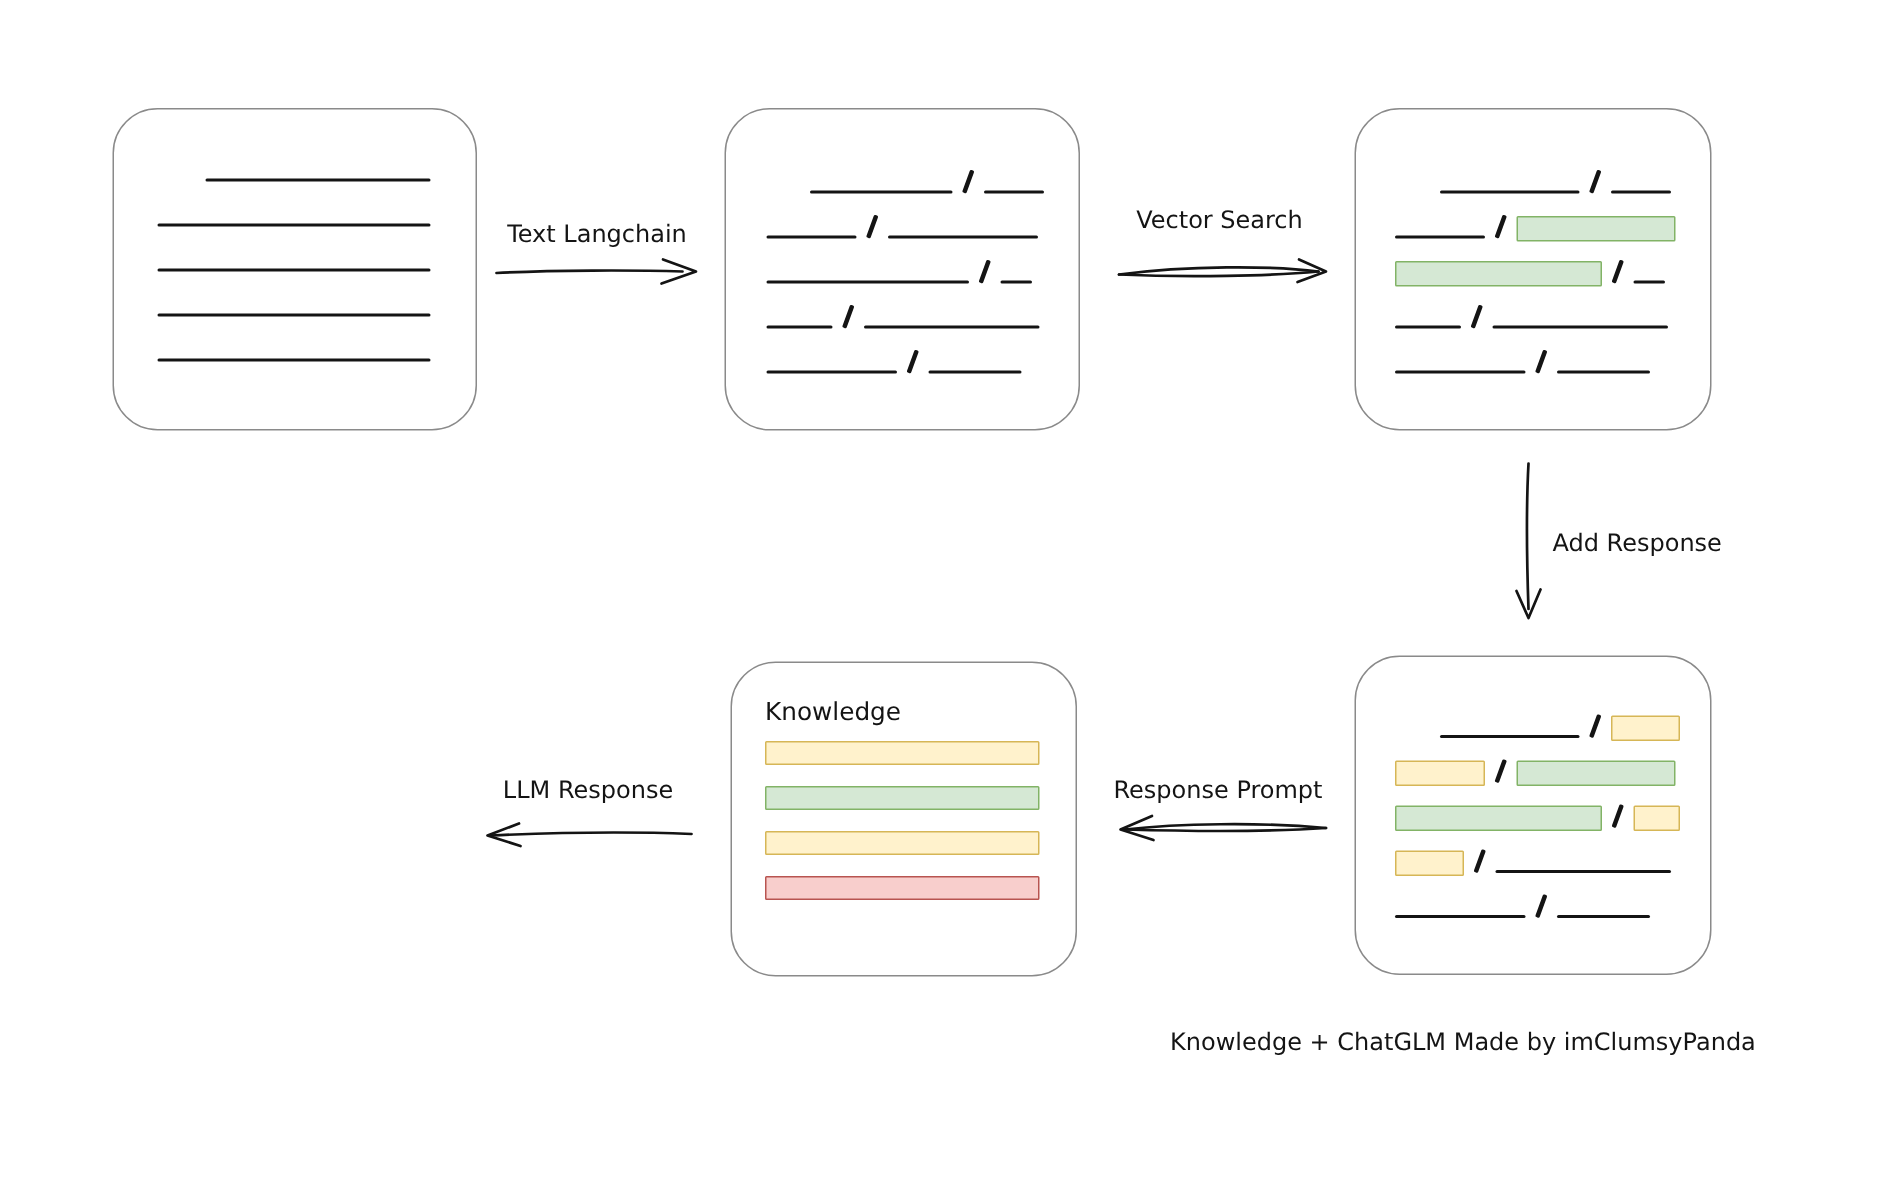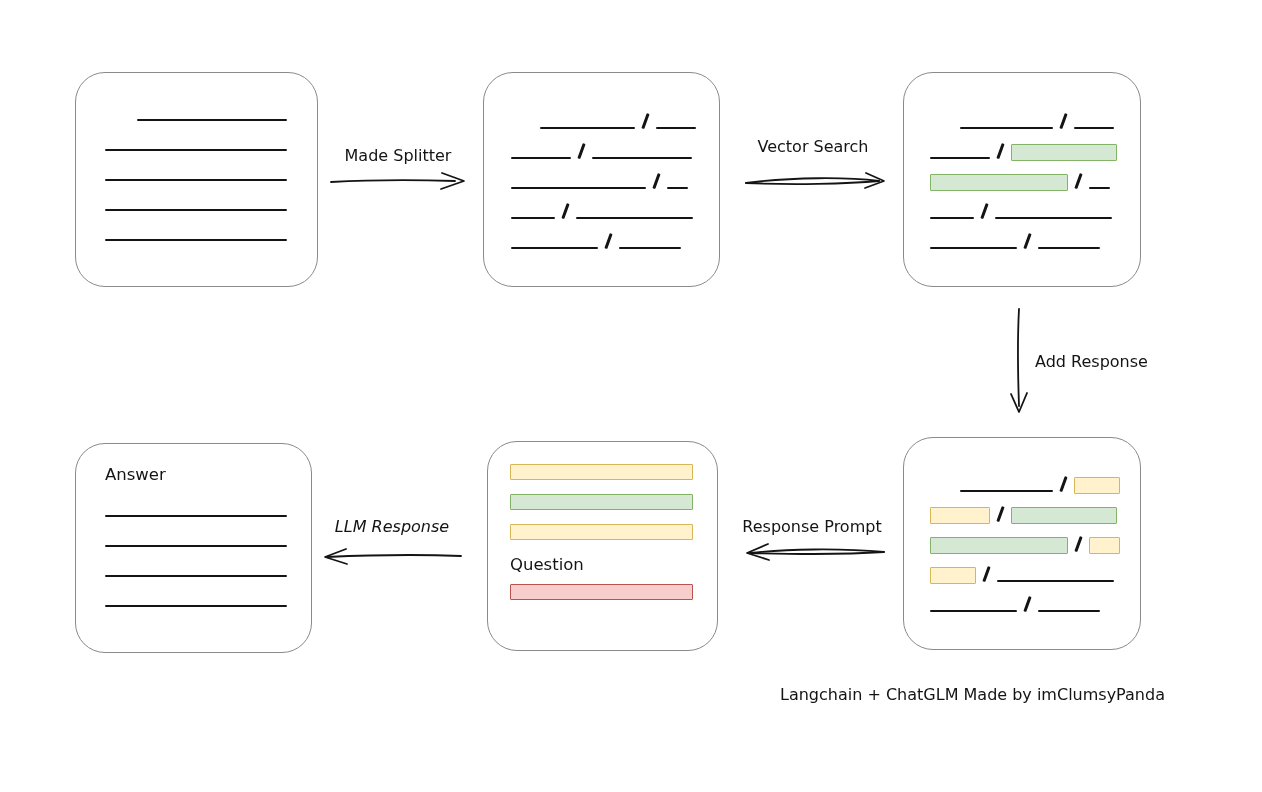"Made Splitter" div.arrow-label { text: Made Splitter -> Text Langchain }
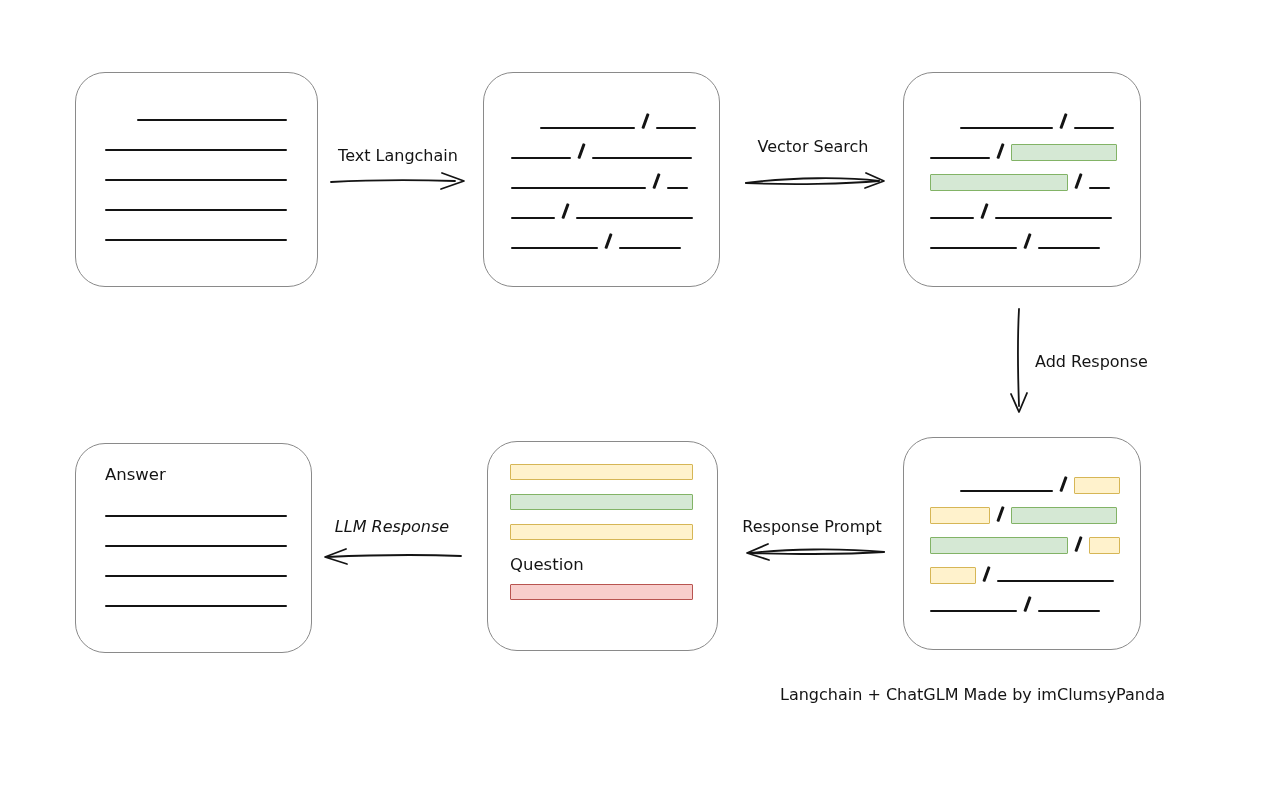"Answer" div.node { html: <div> <div> <div>Answer</div> <div> <span></span> </div> <div> <span></span> </div> <div> <span></span> </div> <div> <span></span> </div> </div> </div> -> none }
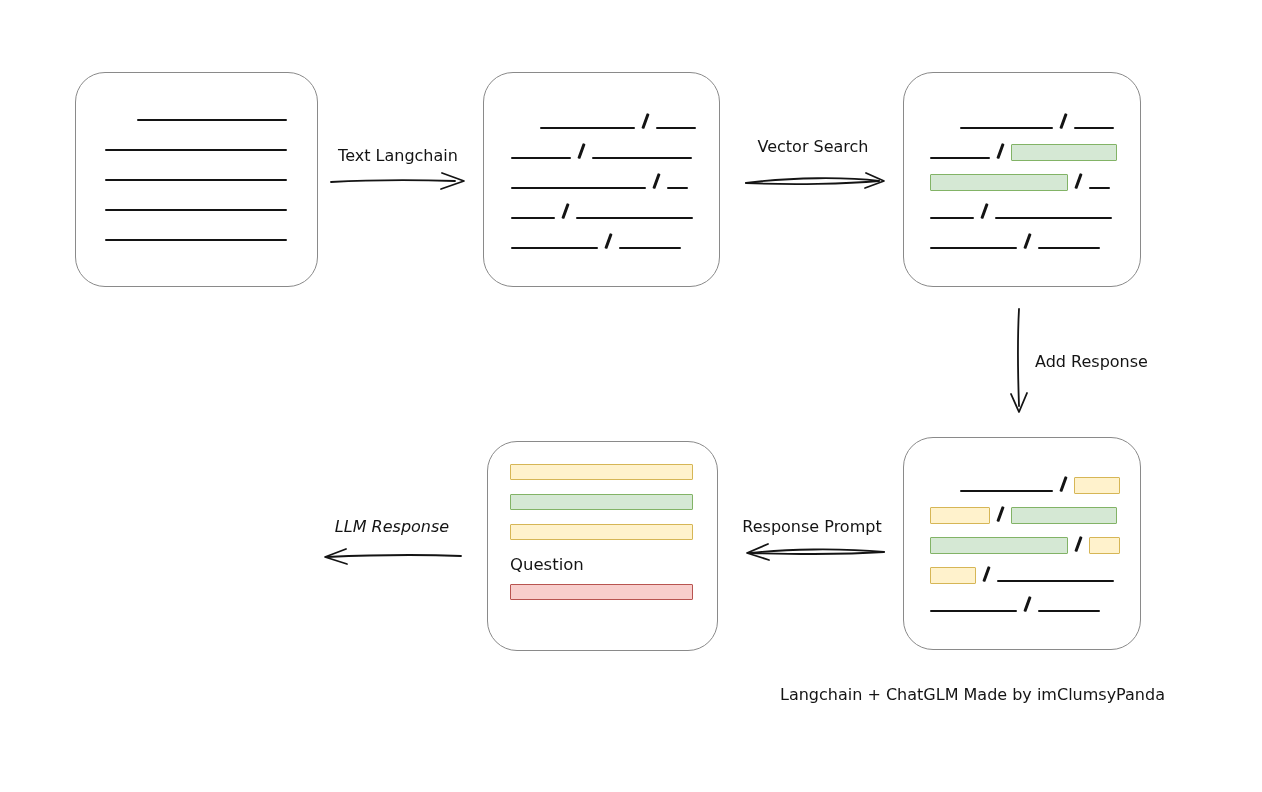"Knowledge" div.row-label { html: none -> <div>Knowledge</div> }
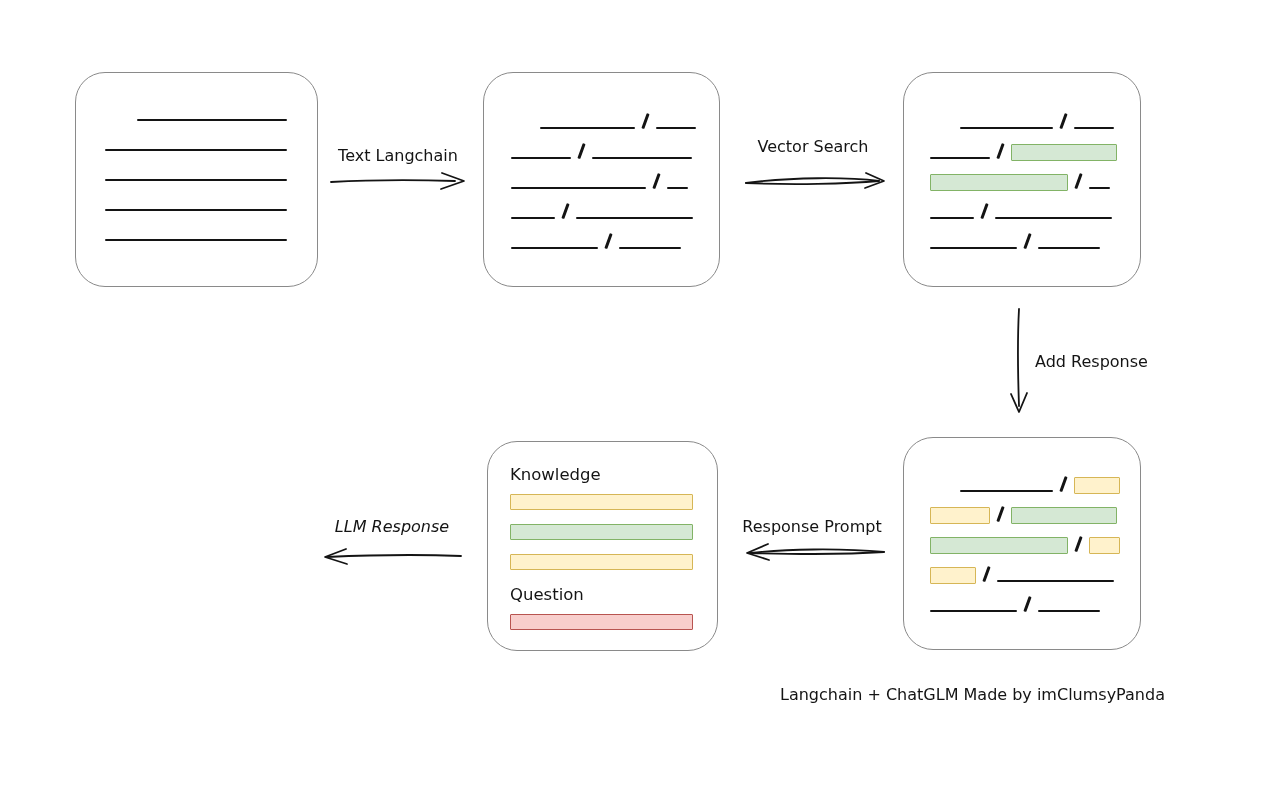"LLM Response" div.arrow-label { font-style: italic -> none }
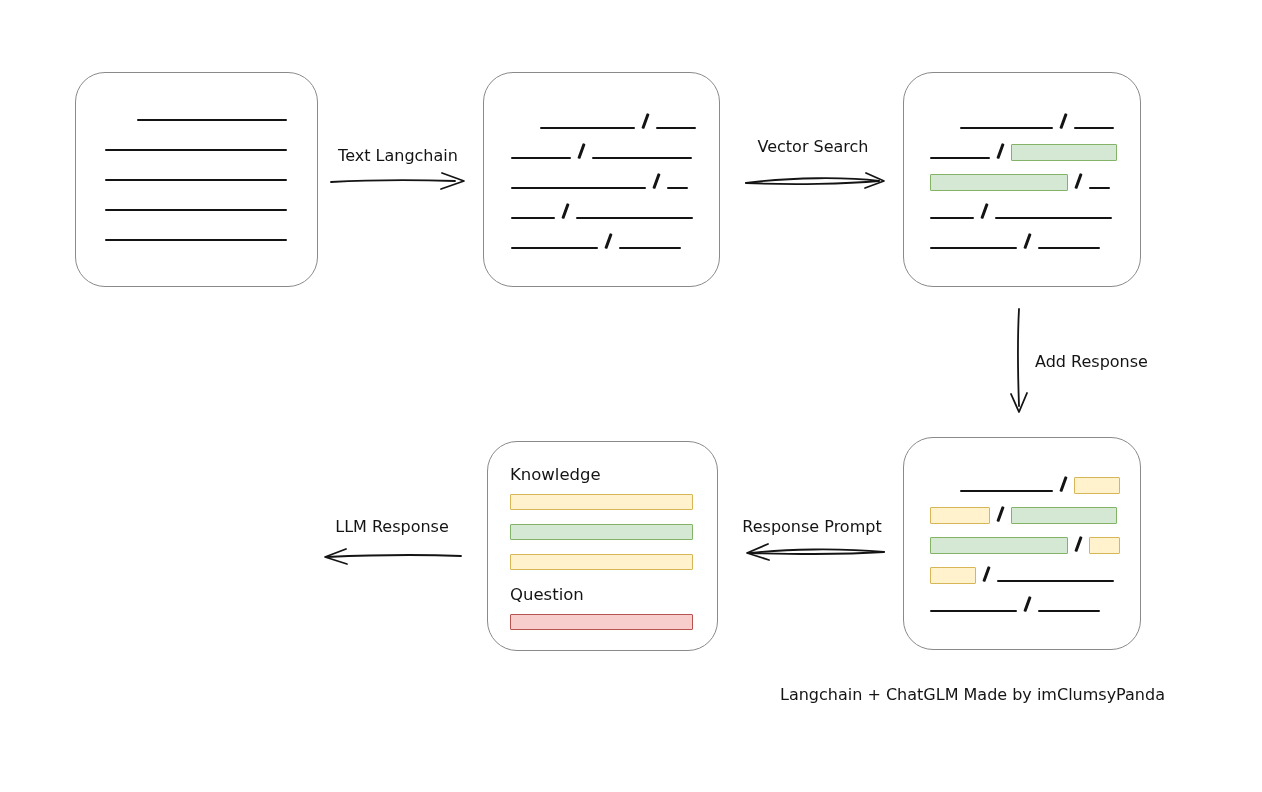"Question" div.row-label { html: <div>Question</div> -> none }
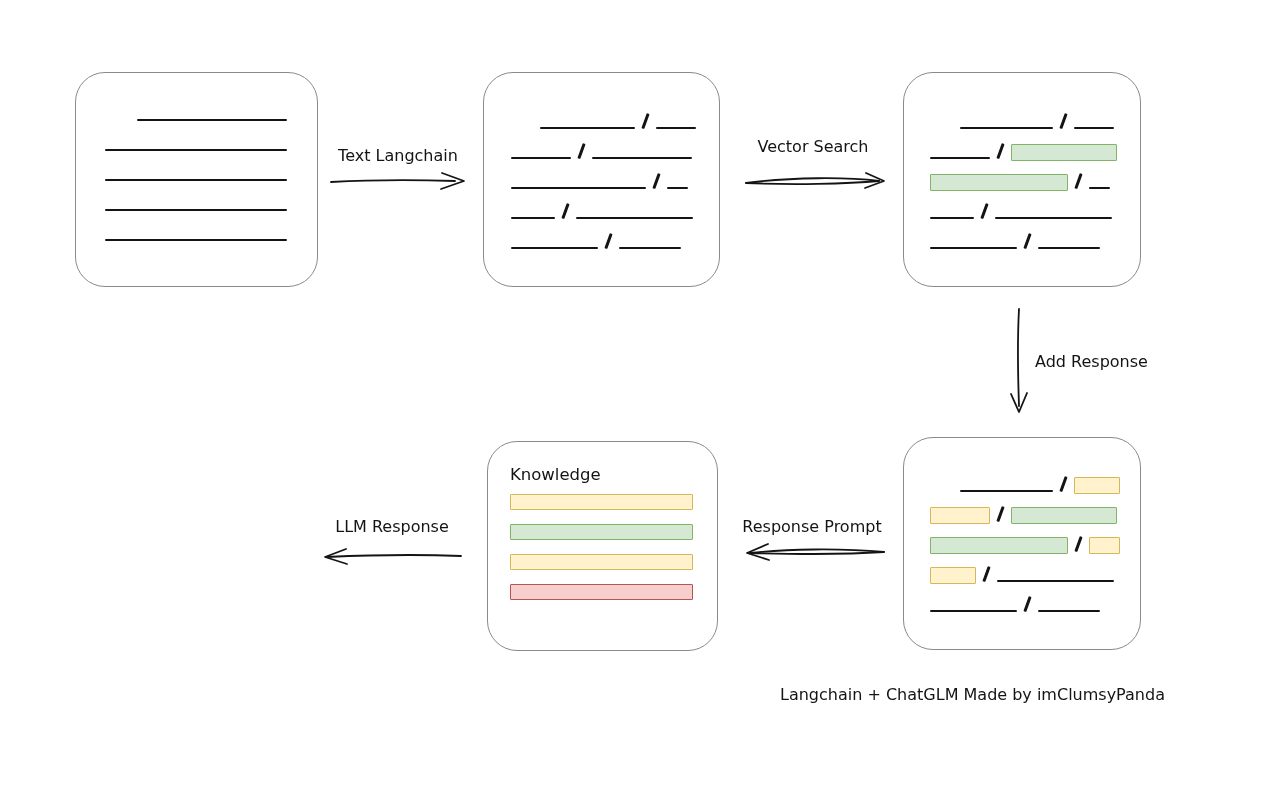"Langchain + ChatGLM Made by" div.caption { text: Langchain -> Knowledge }
